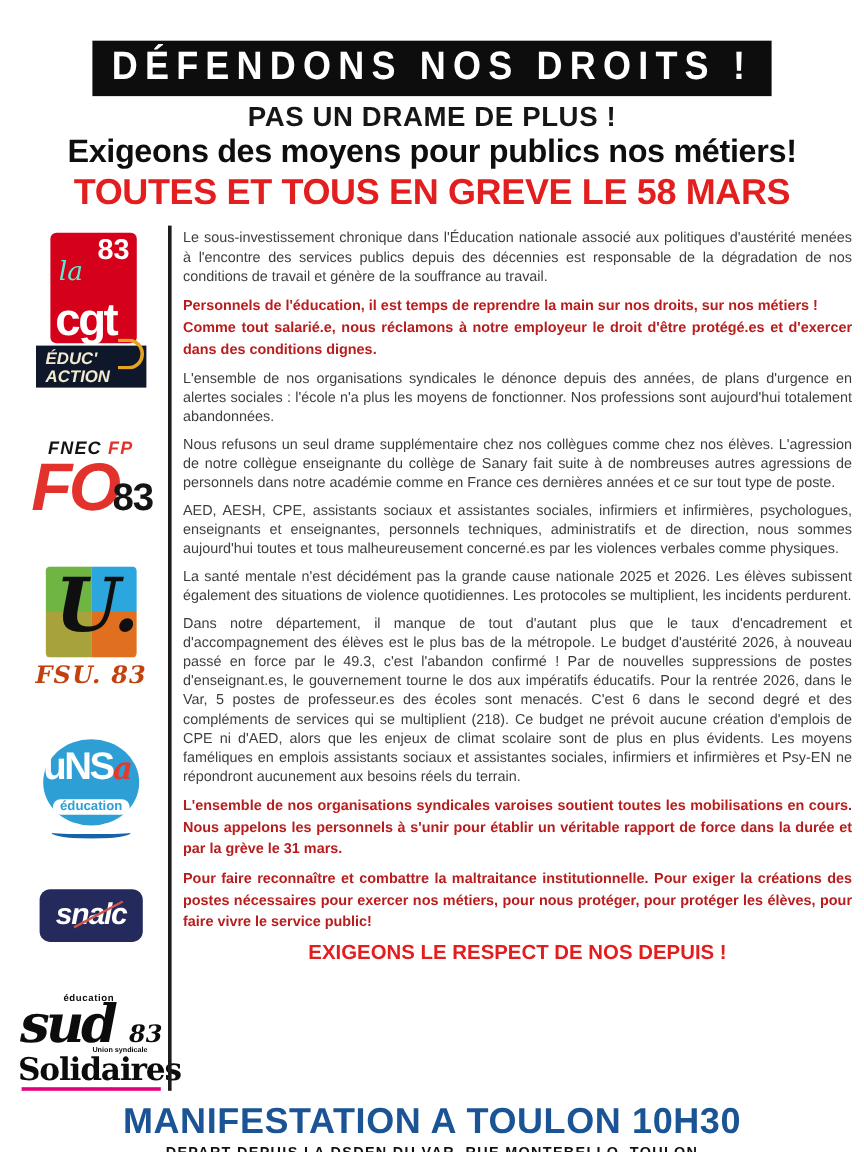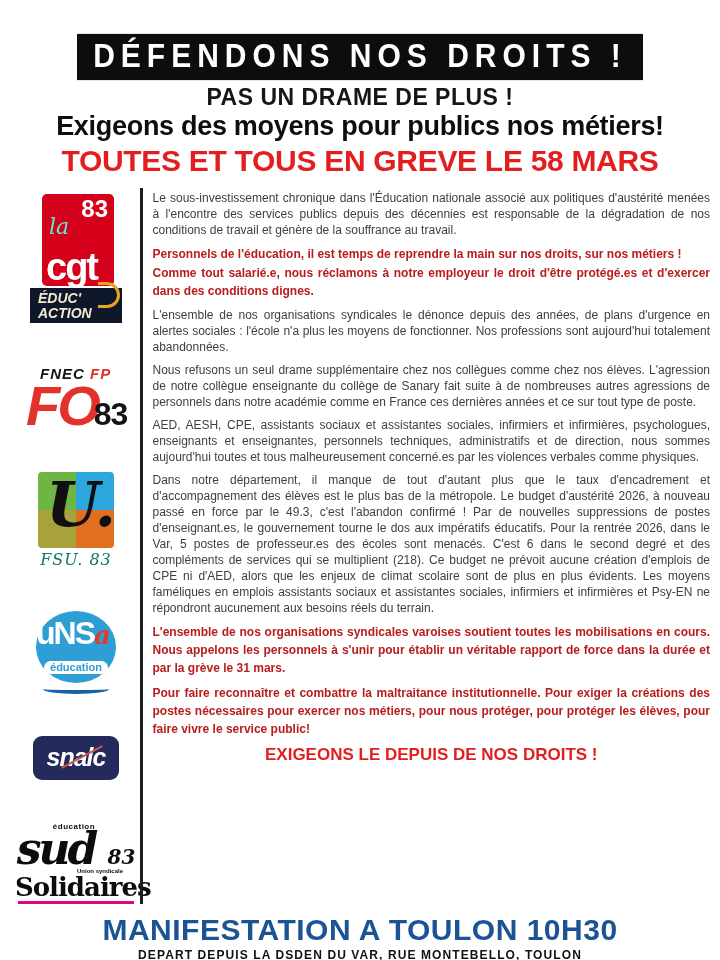"La santé mentale n'est décidément" p.reg { html: none -> <p>La santé mentale n'est décidément pas la grande cause nationale 2025 et 2026. Les élèves subissent également des situations de violence quotidiennes. Les protocoles se multiplient, les incidents perdurent.</p> }
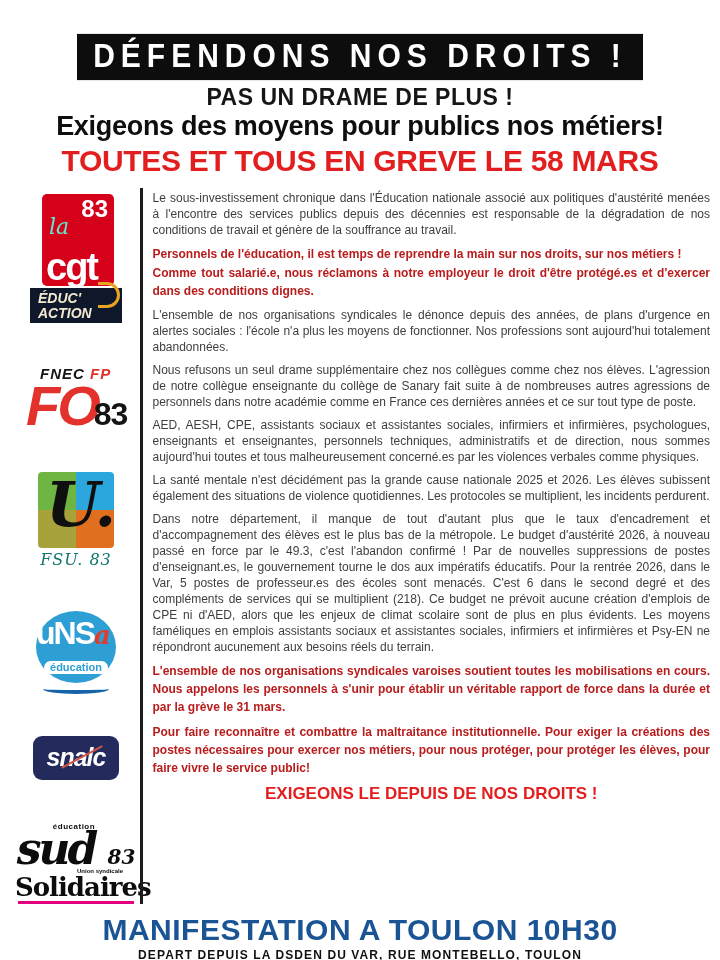"FSU. 83" .fsu-label { color: #0f766e -> #c2410c; font-size: 16px -> 20px; font-weight: normal -> bold }
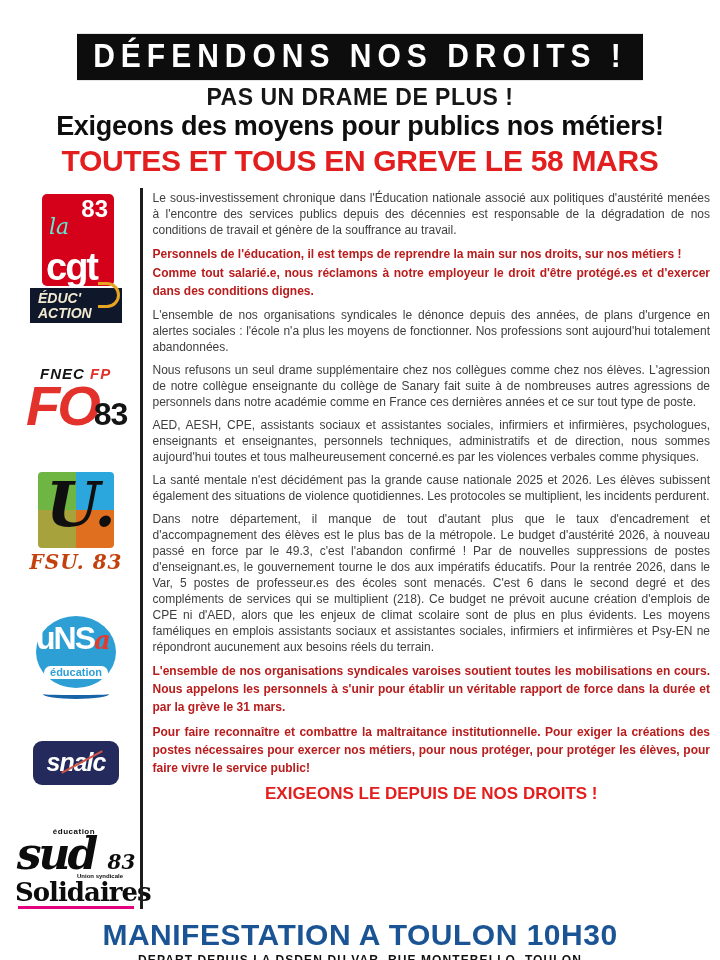"EXIGEONS LE DEPUIS DE NOS" div.slogan { text: DEPUIS DE NOS DROITS -> RESPECT DE NOS DEPUIS }
